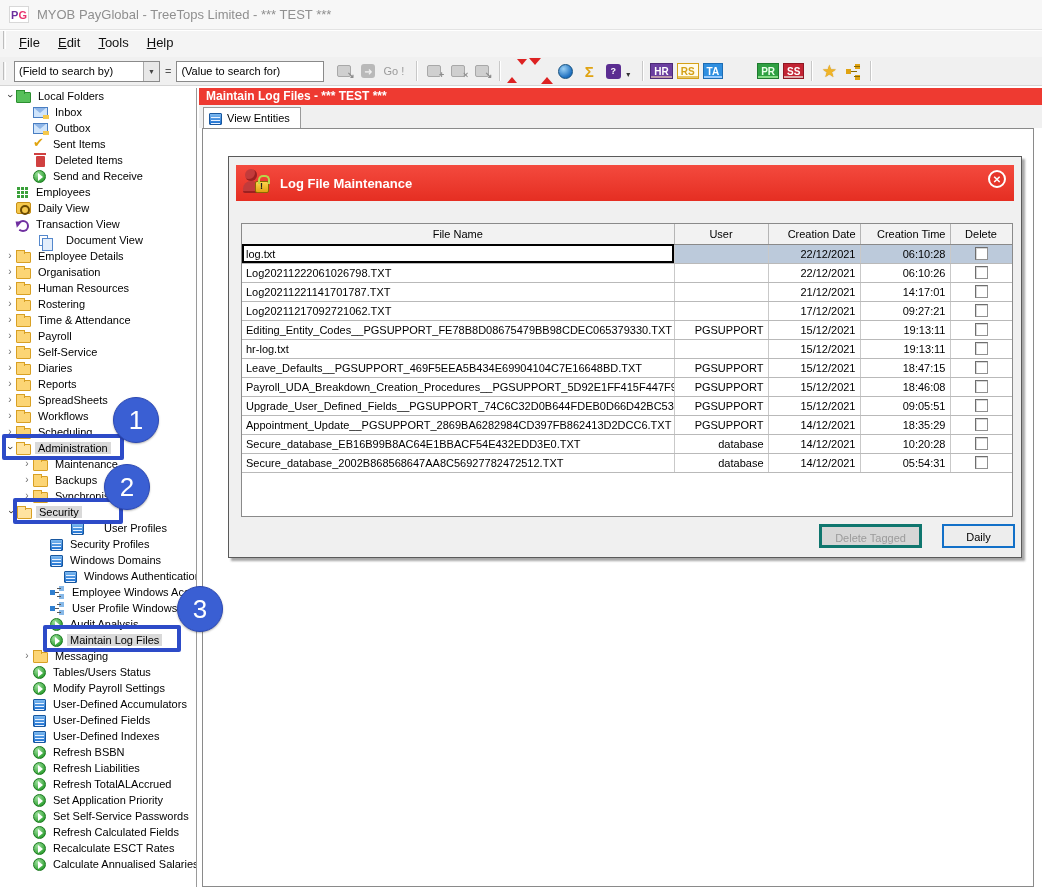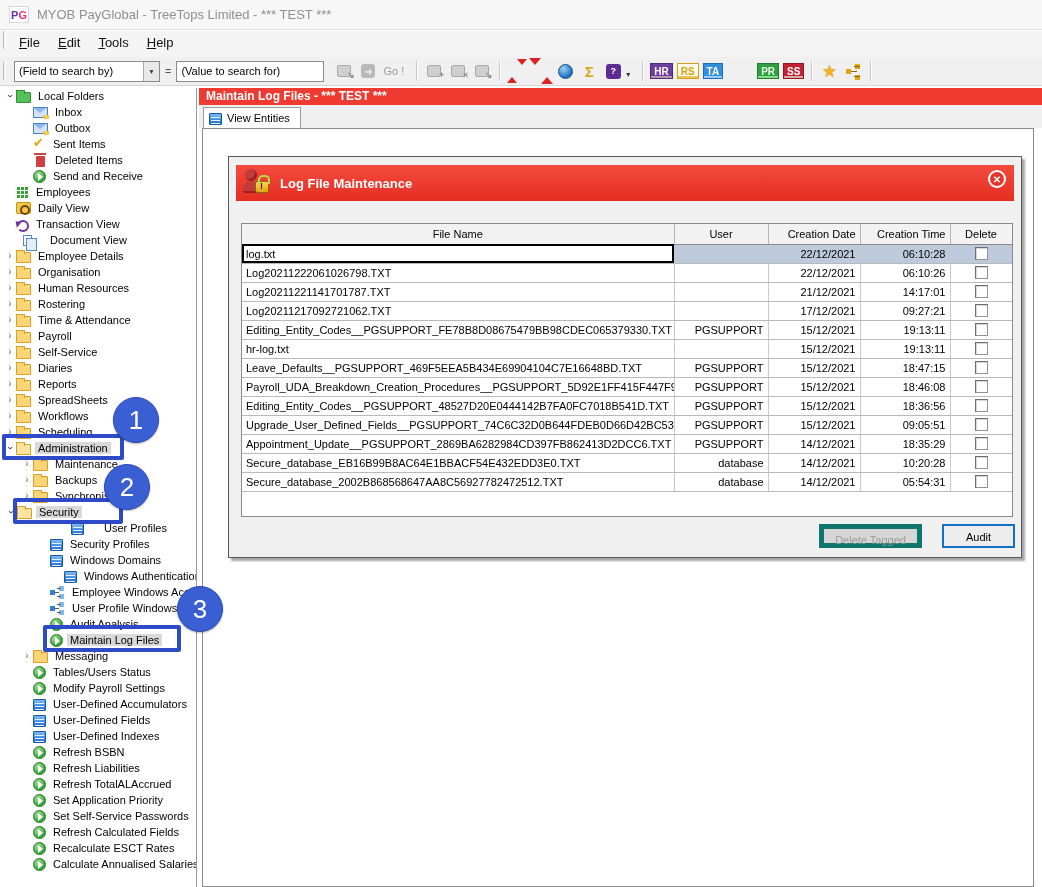"Document View" div.ti { padding-left: 0 -> 16px }
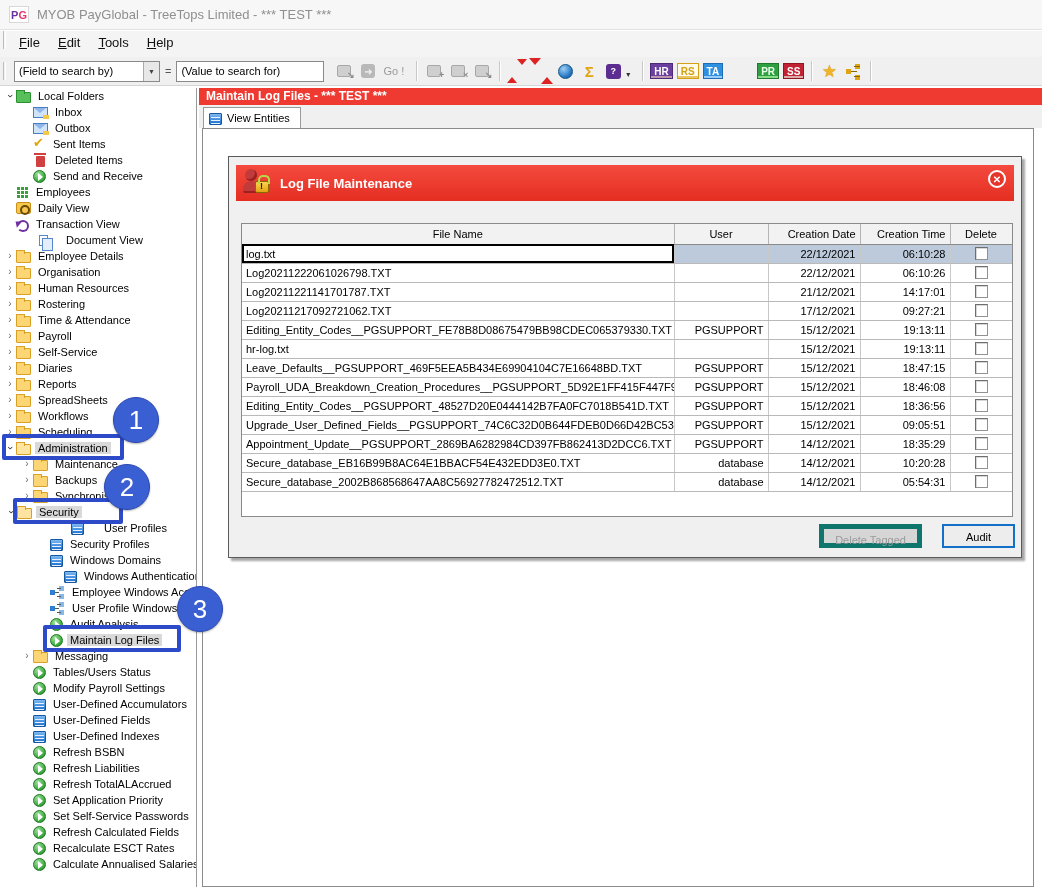"Editing_Entity_Codes__PGSUPPORT_48527D20" tr { html: <tr> <td>Editing_Entity_Codes__PGSUPPORT_48527D20E0444142B7FA0FC7018B541D.TXT</td> <td>PGSUPPORT</td> <td>15/12/2021</td> <td>18:36:56</td> <td><span></span></td> </tr> -> none }
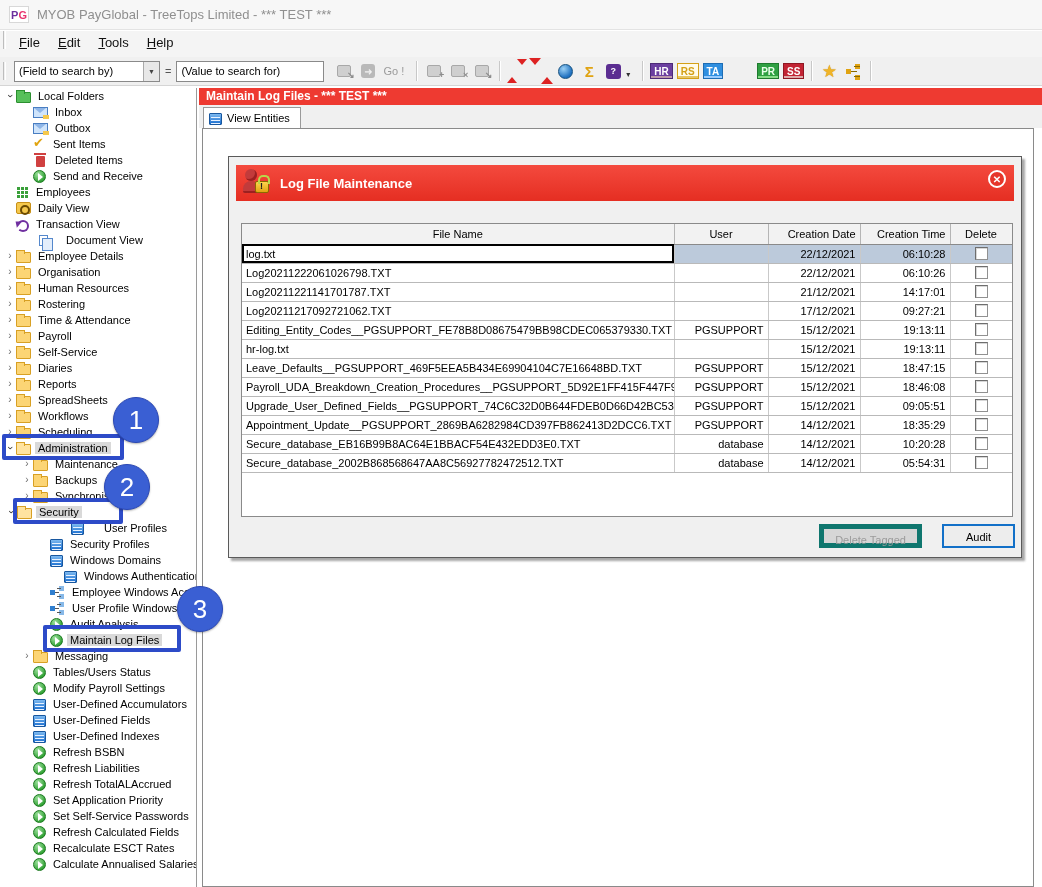"Delete Tagged" #btn-delete-tagged { border: 5px solid #0f766e -> 3px solid #0f766e }
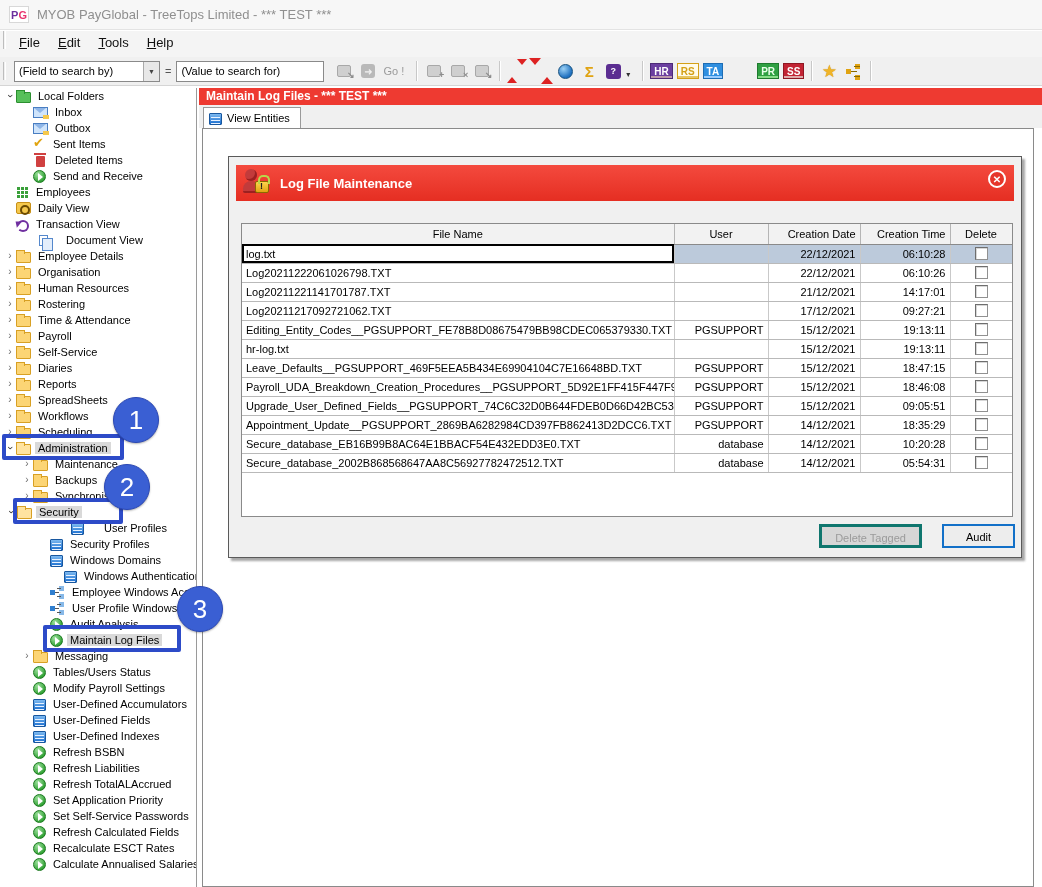"Audit" div.btn { text: Audit -> Daily }
